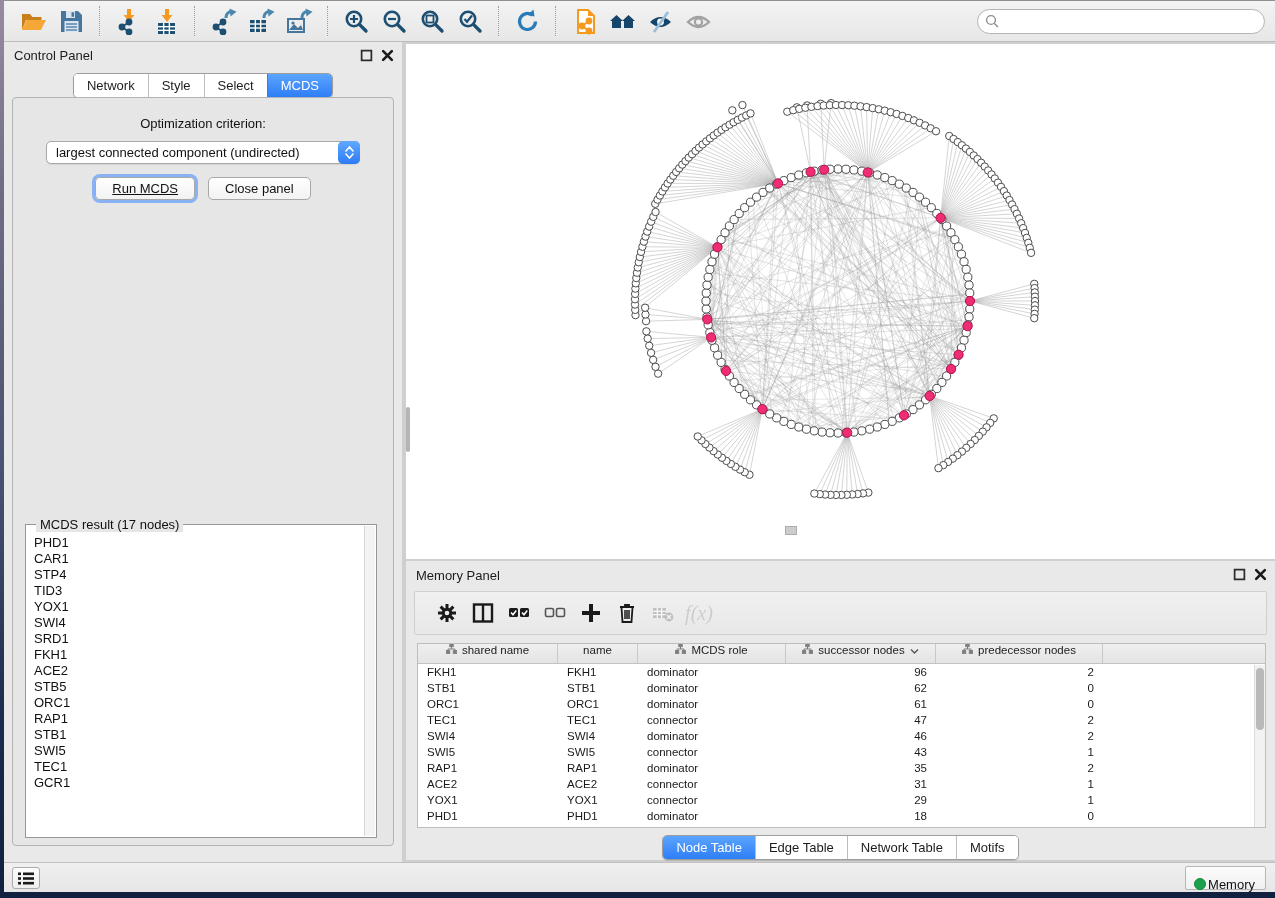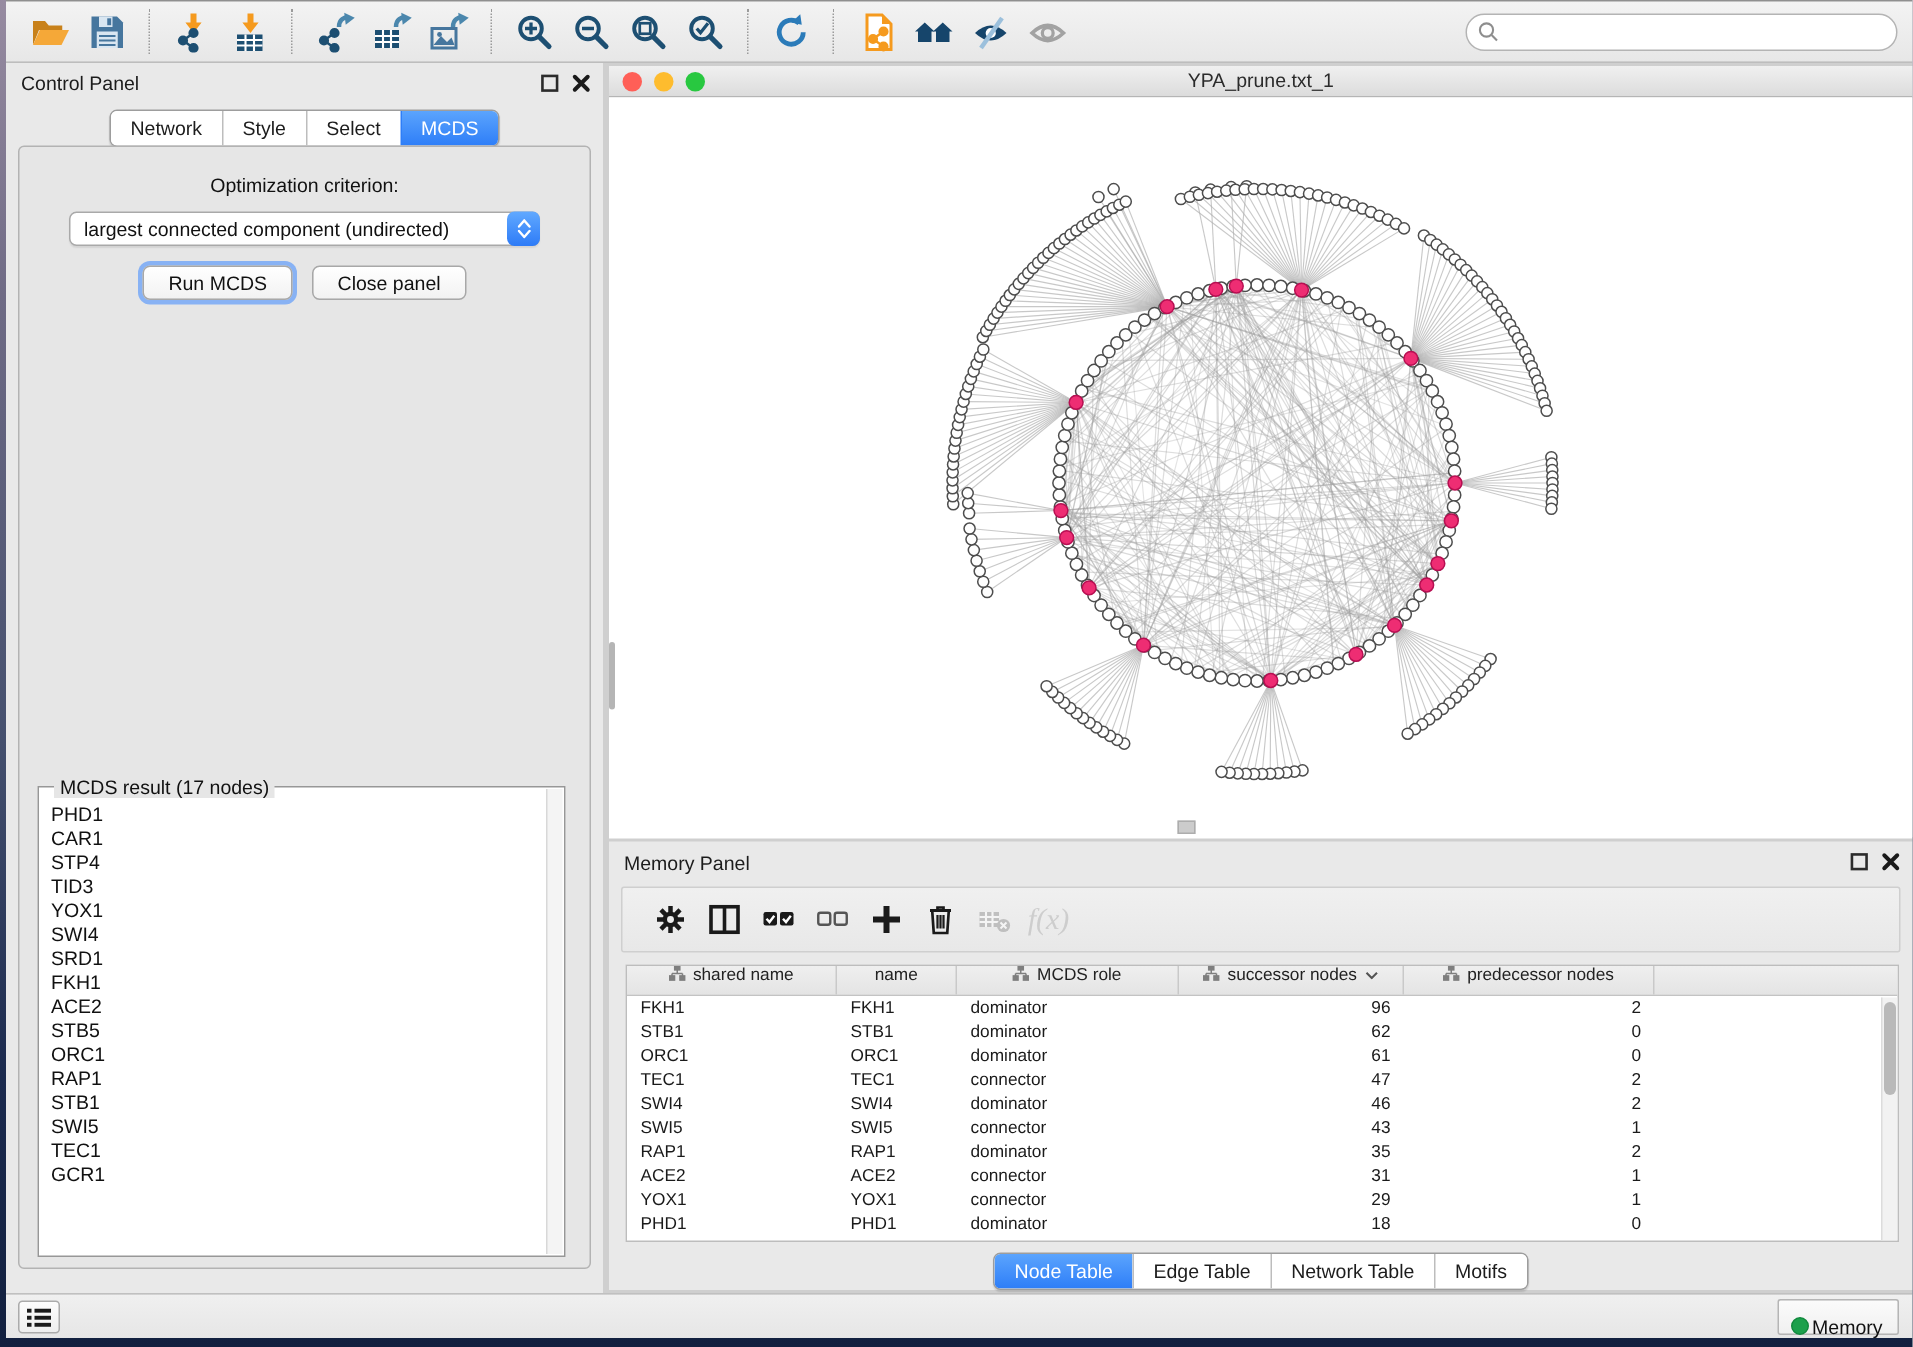"YPA_prune.txt_1" div.net-titlebar { html: <div> <span> <span></span> <span></span> <span></span> </span> <div>YPA_prune.txt_1</div> </div> -> none }
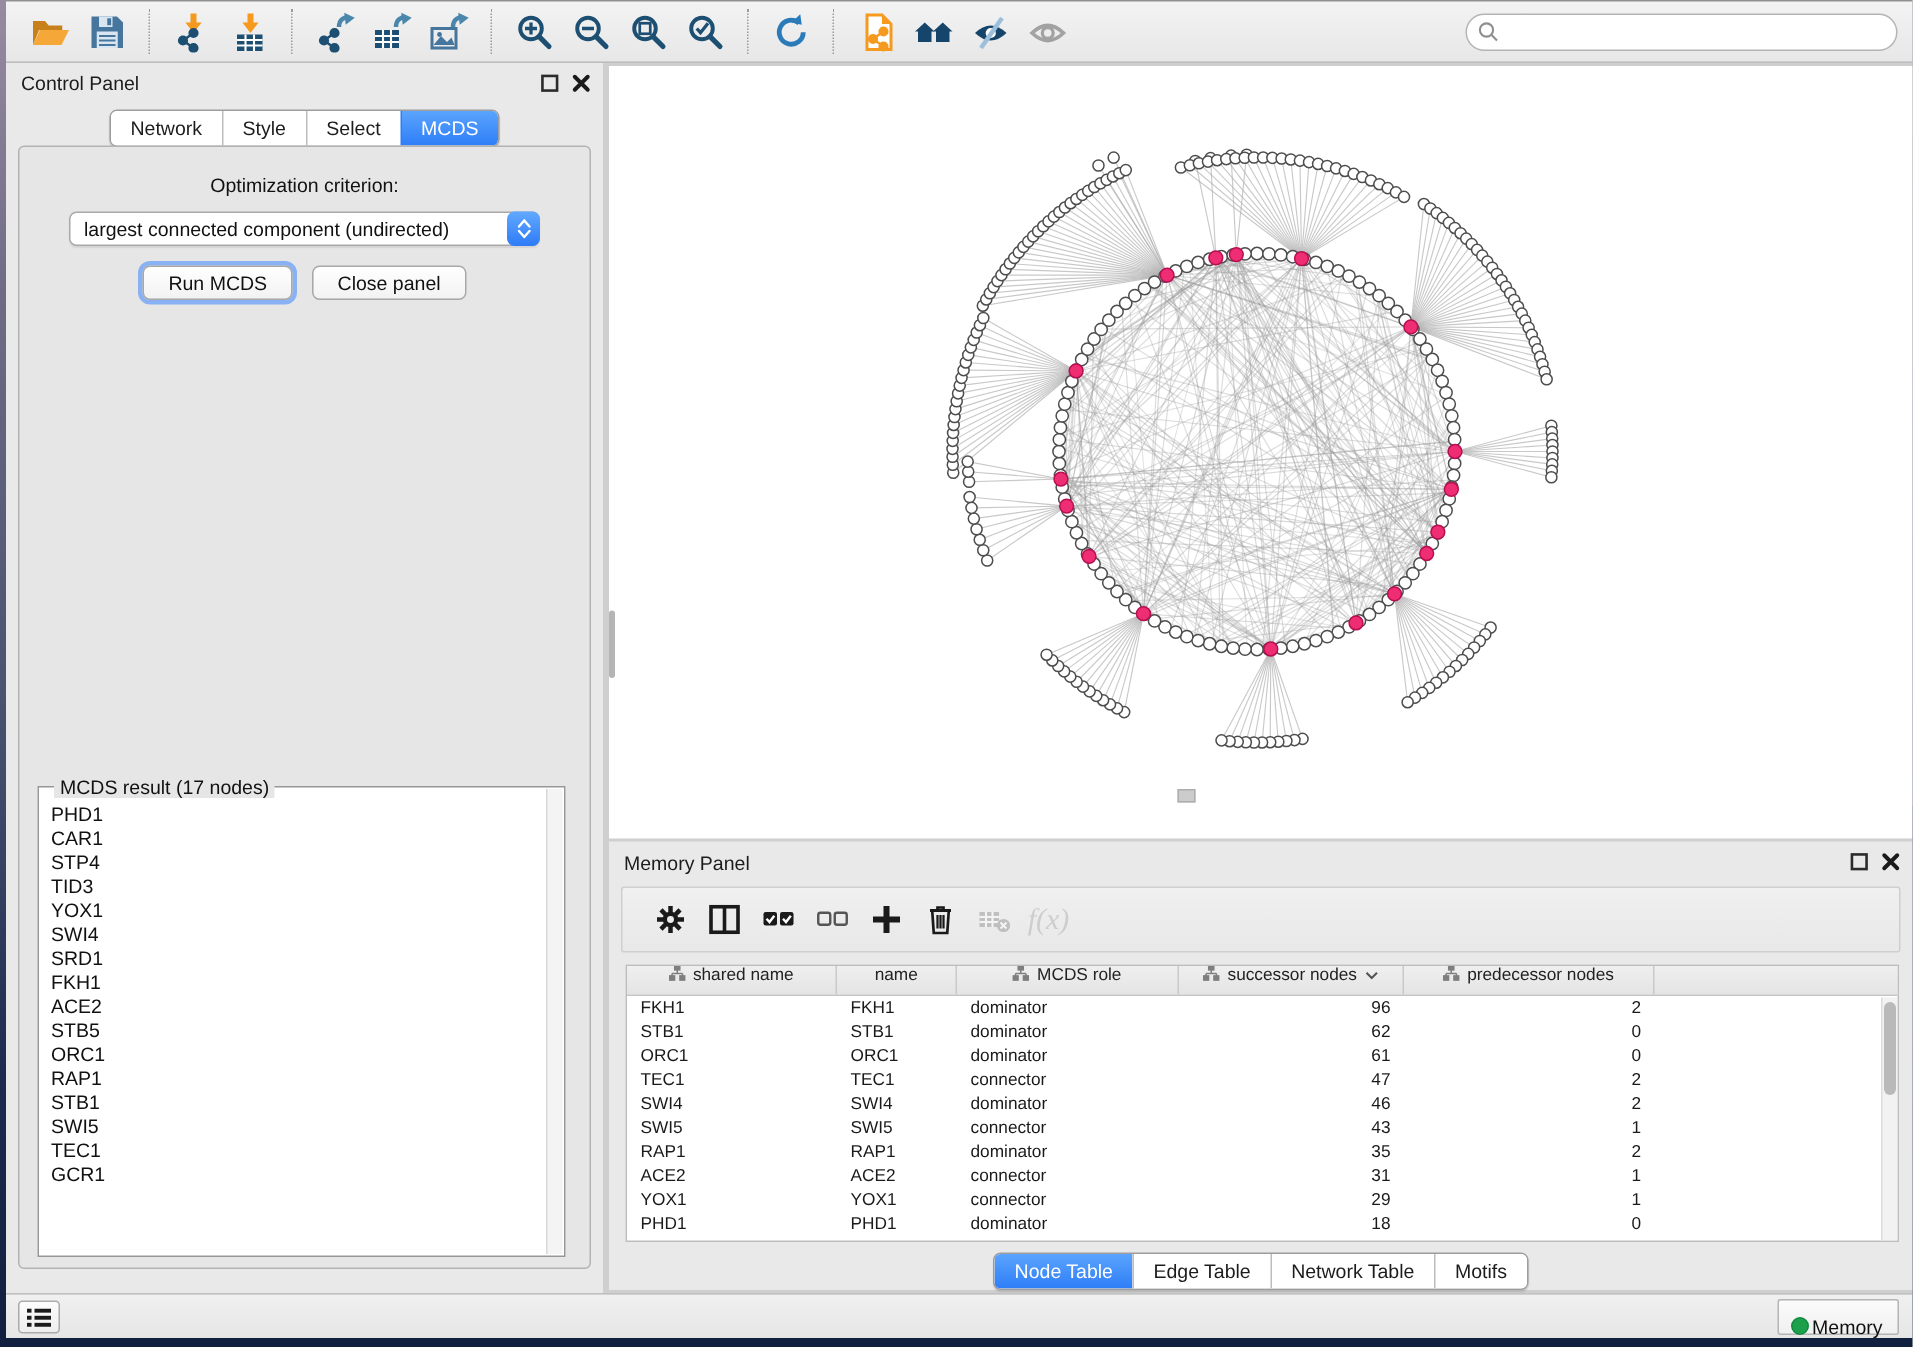"Run MCDS" .push-btn.focus-ring { text-decoration: none -> underline }
